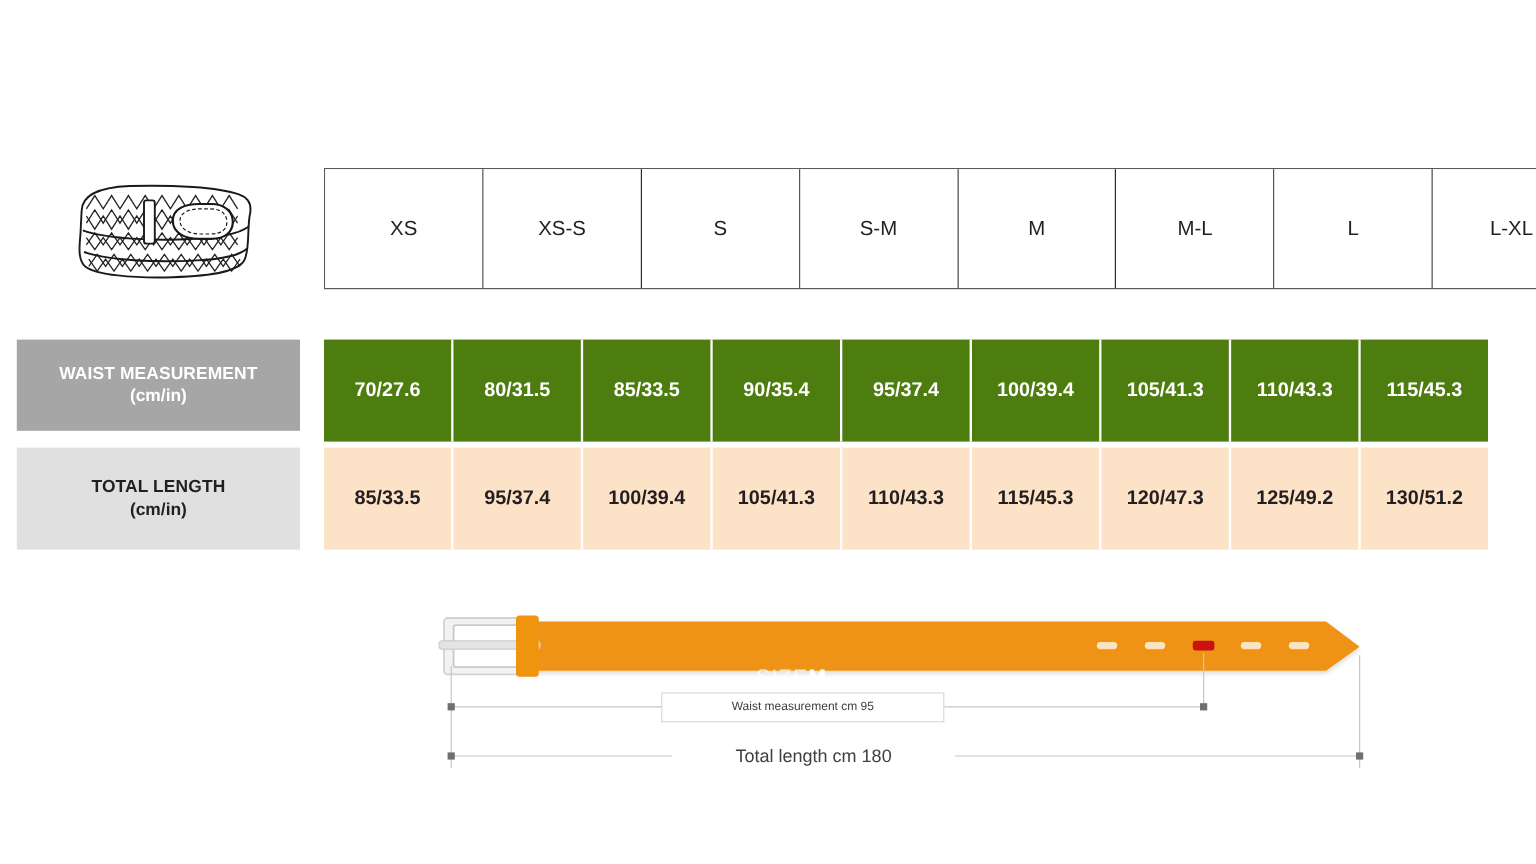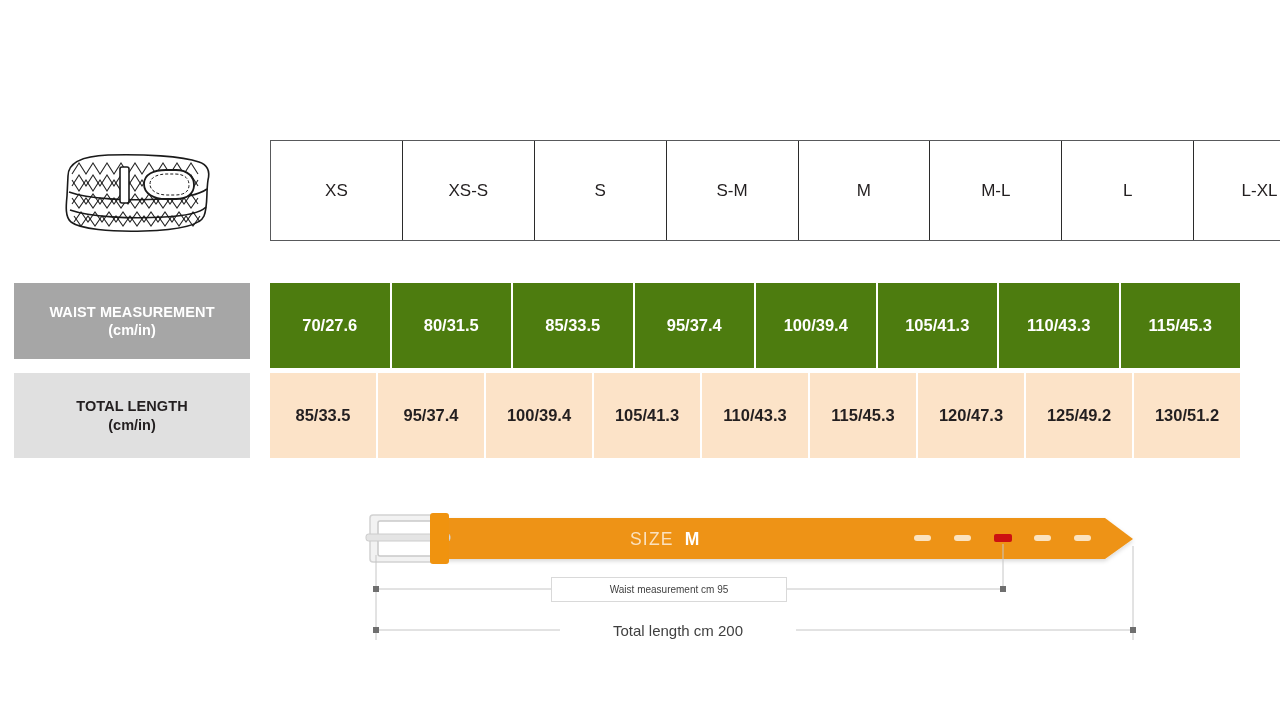"90/35.4" div.dcell { html: none -> <div>90/35.4</div> }
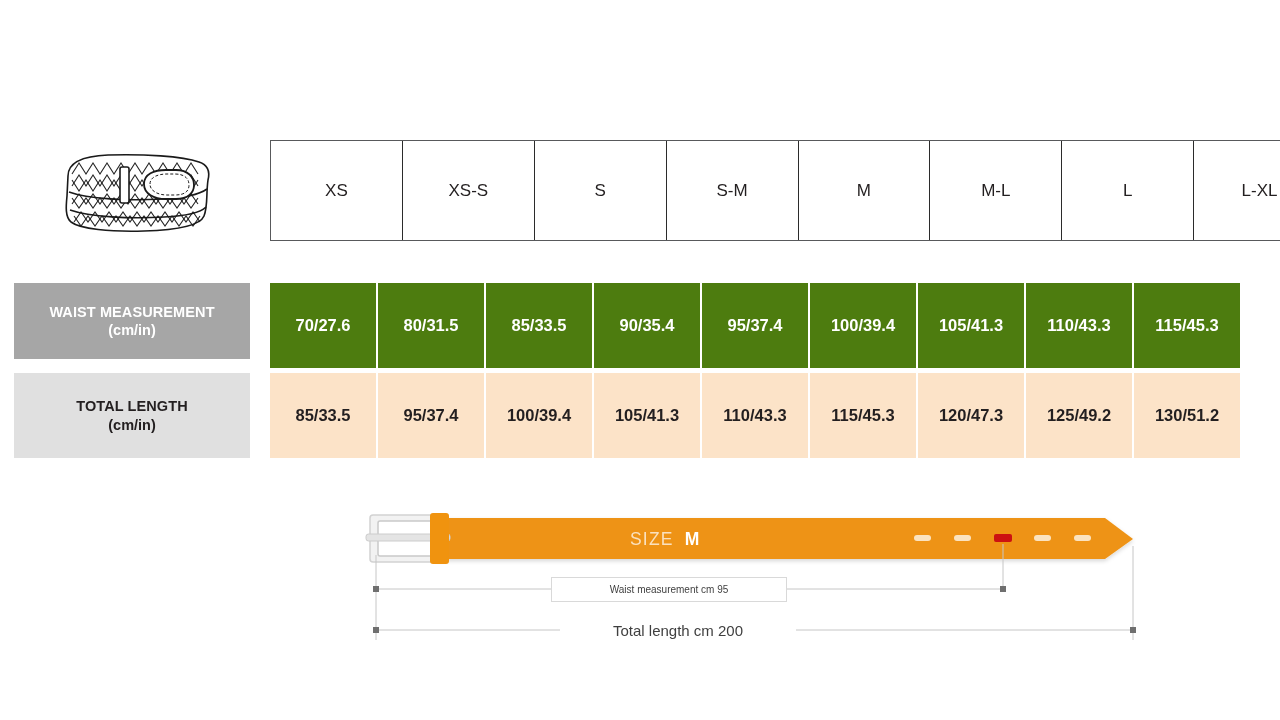"SIZE" .size-tag { gap: 11px -> none; top: 529px -> 554px }
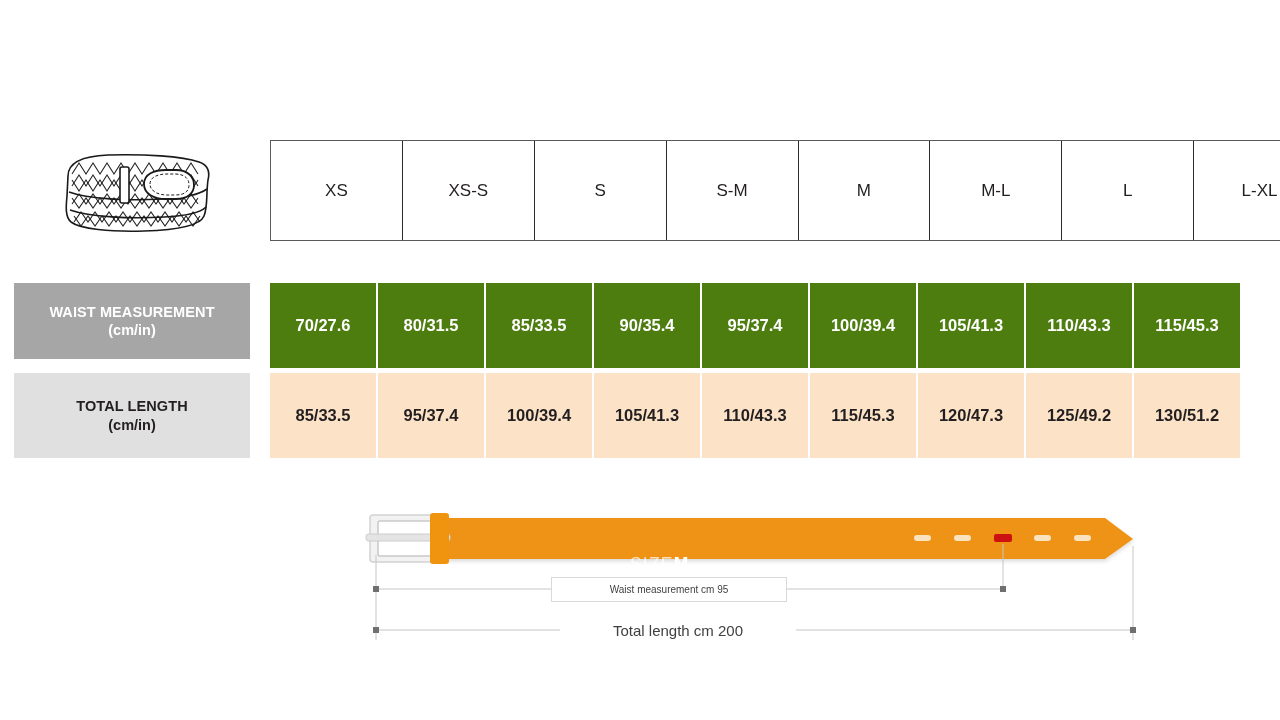"Total length cm 200" div.dim-label-plain { text: 200 -> 180 }
